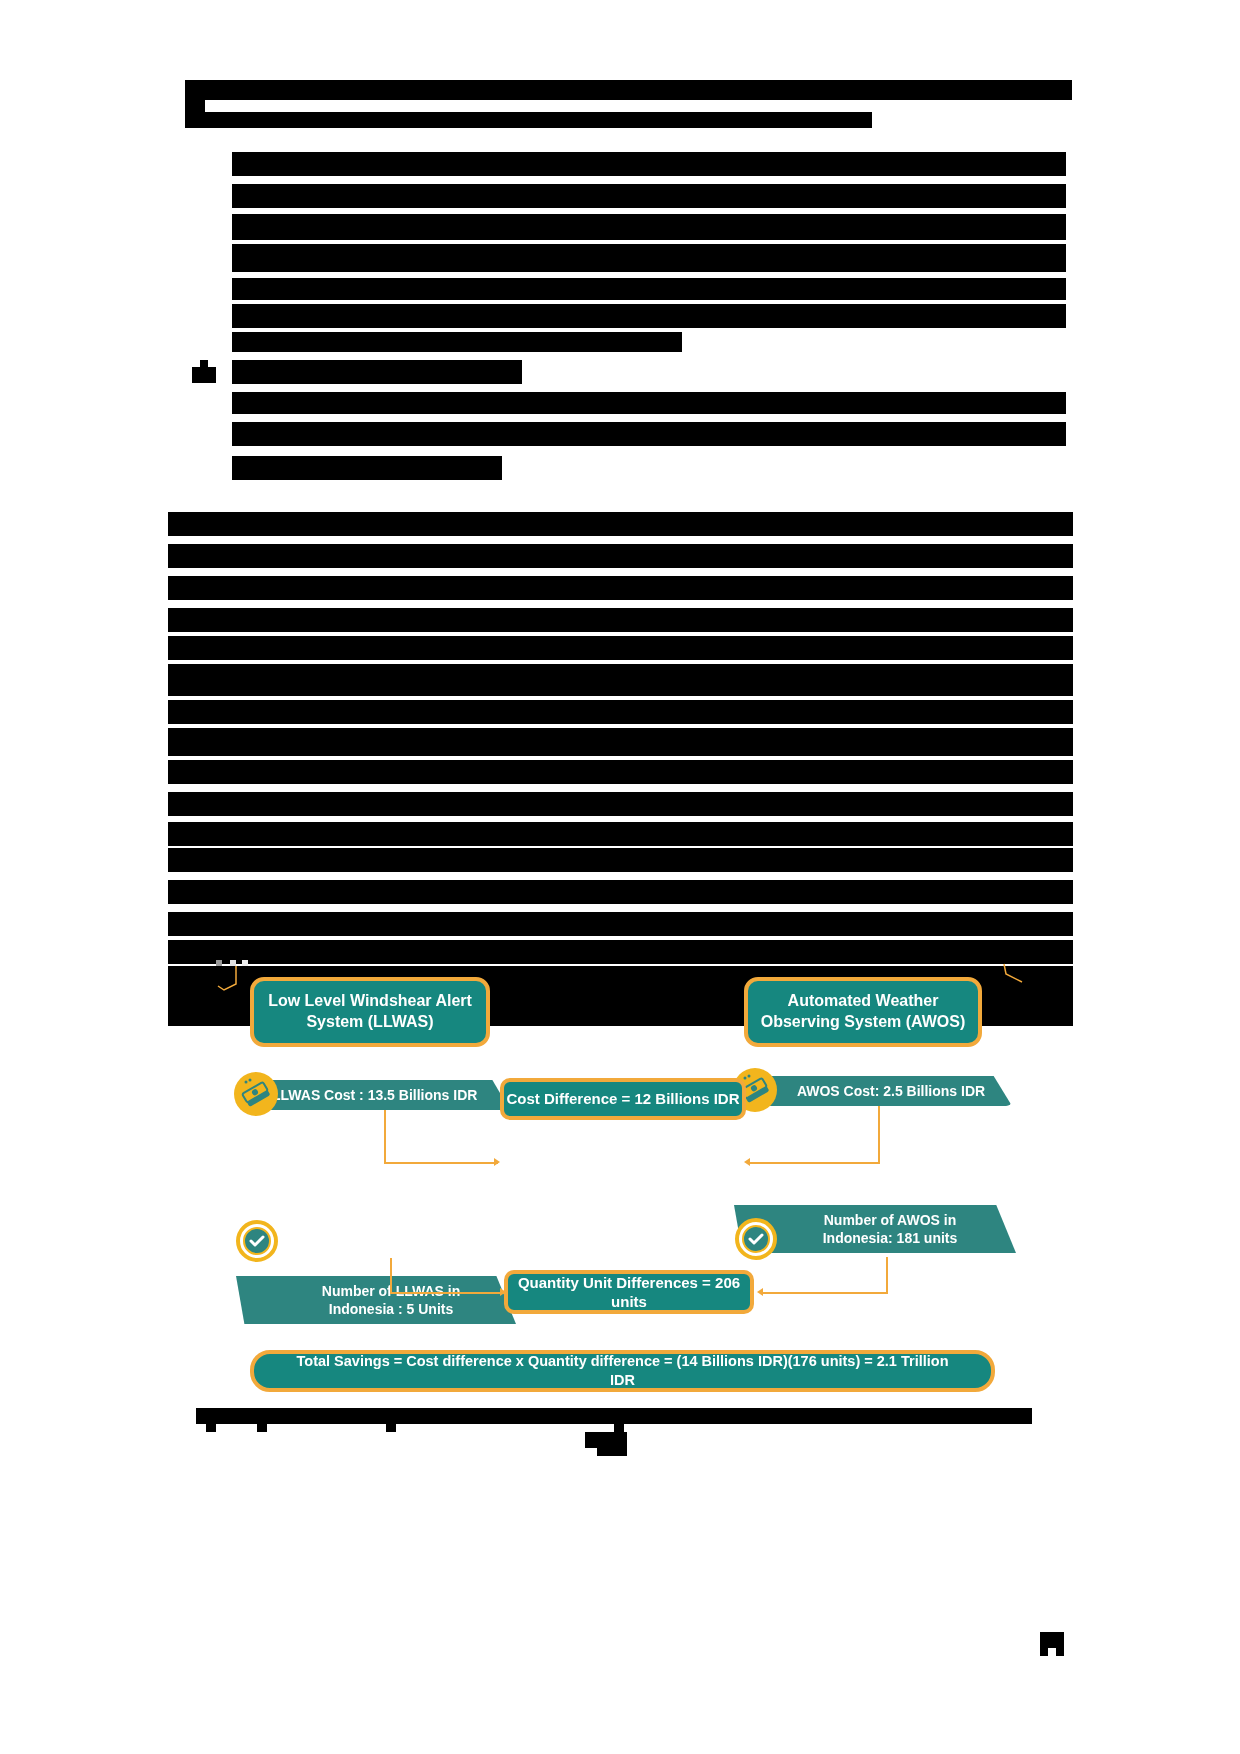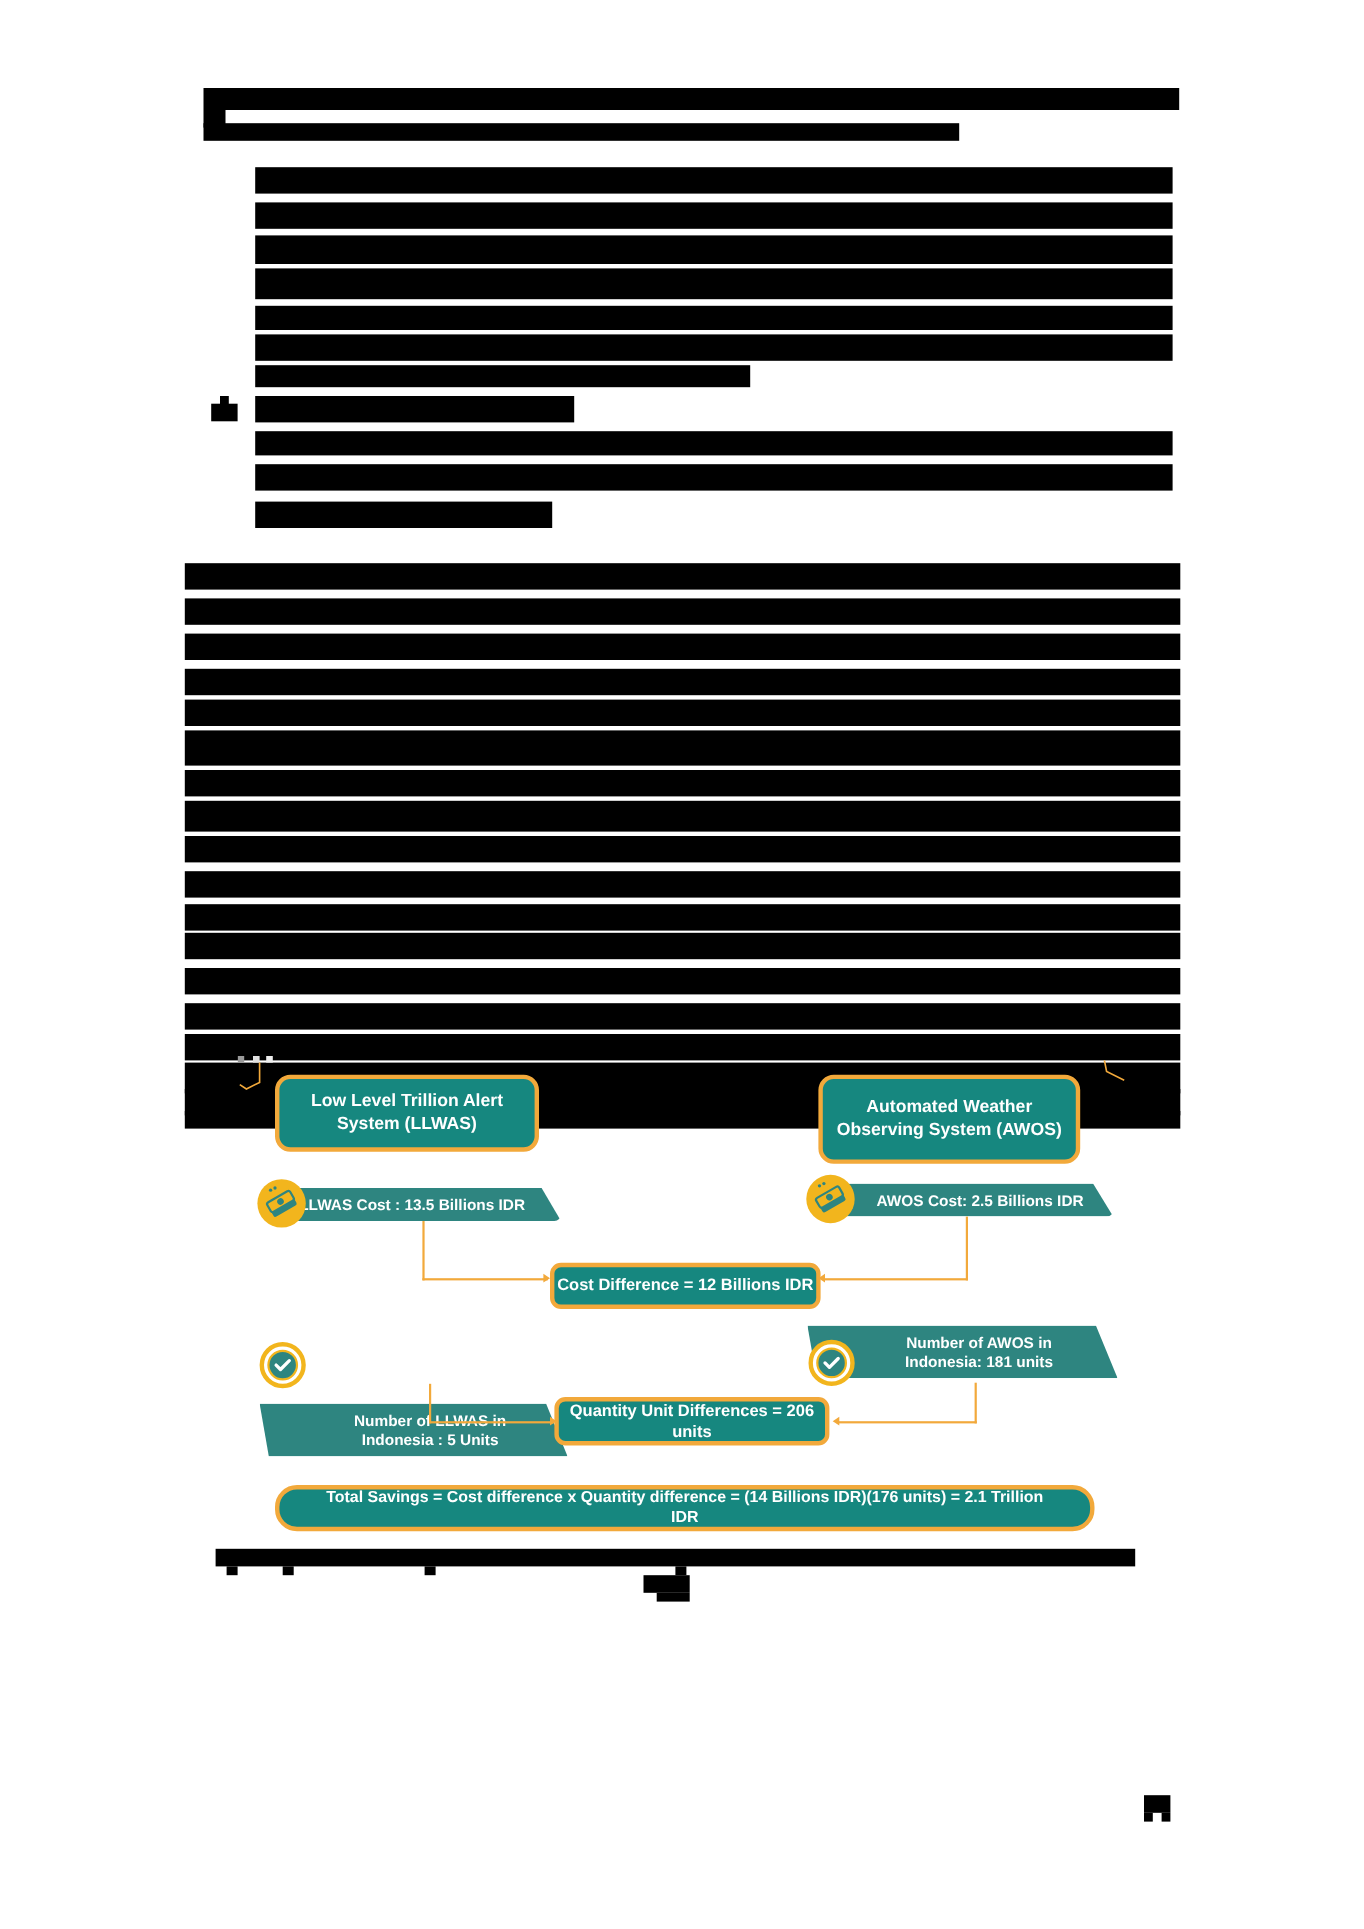"Low Level Trillion Alert System" span { text: Trillion -> Windshear }
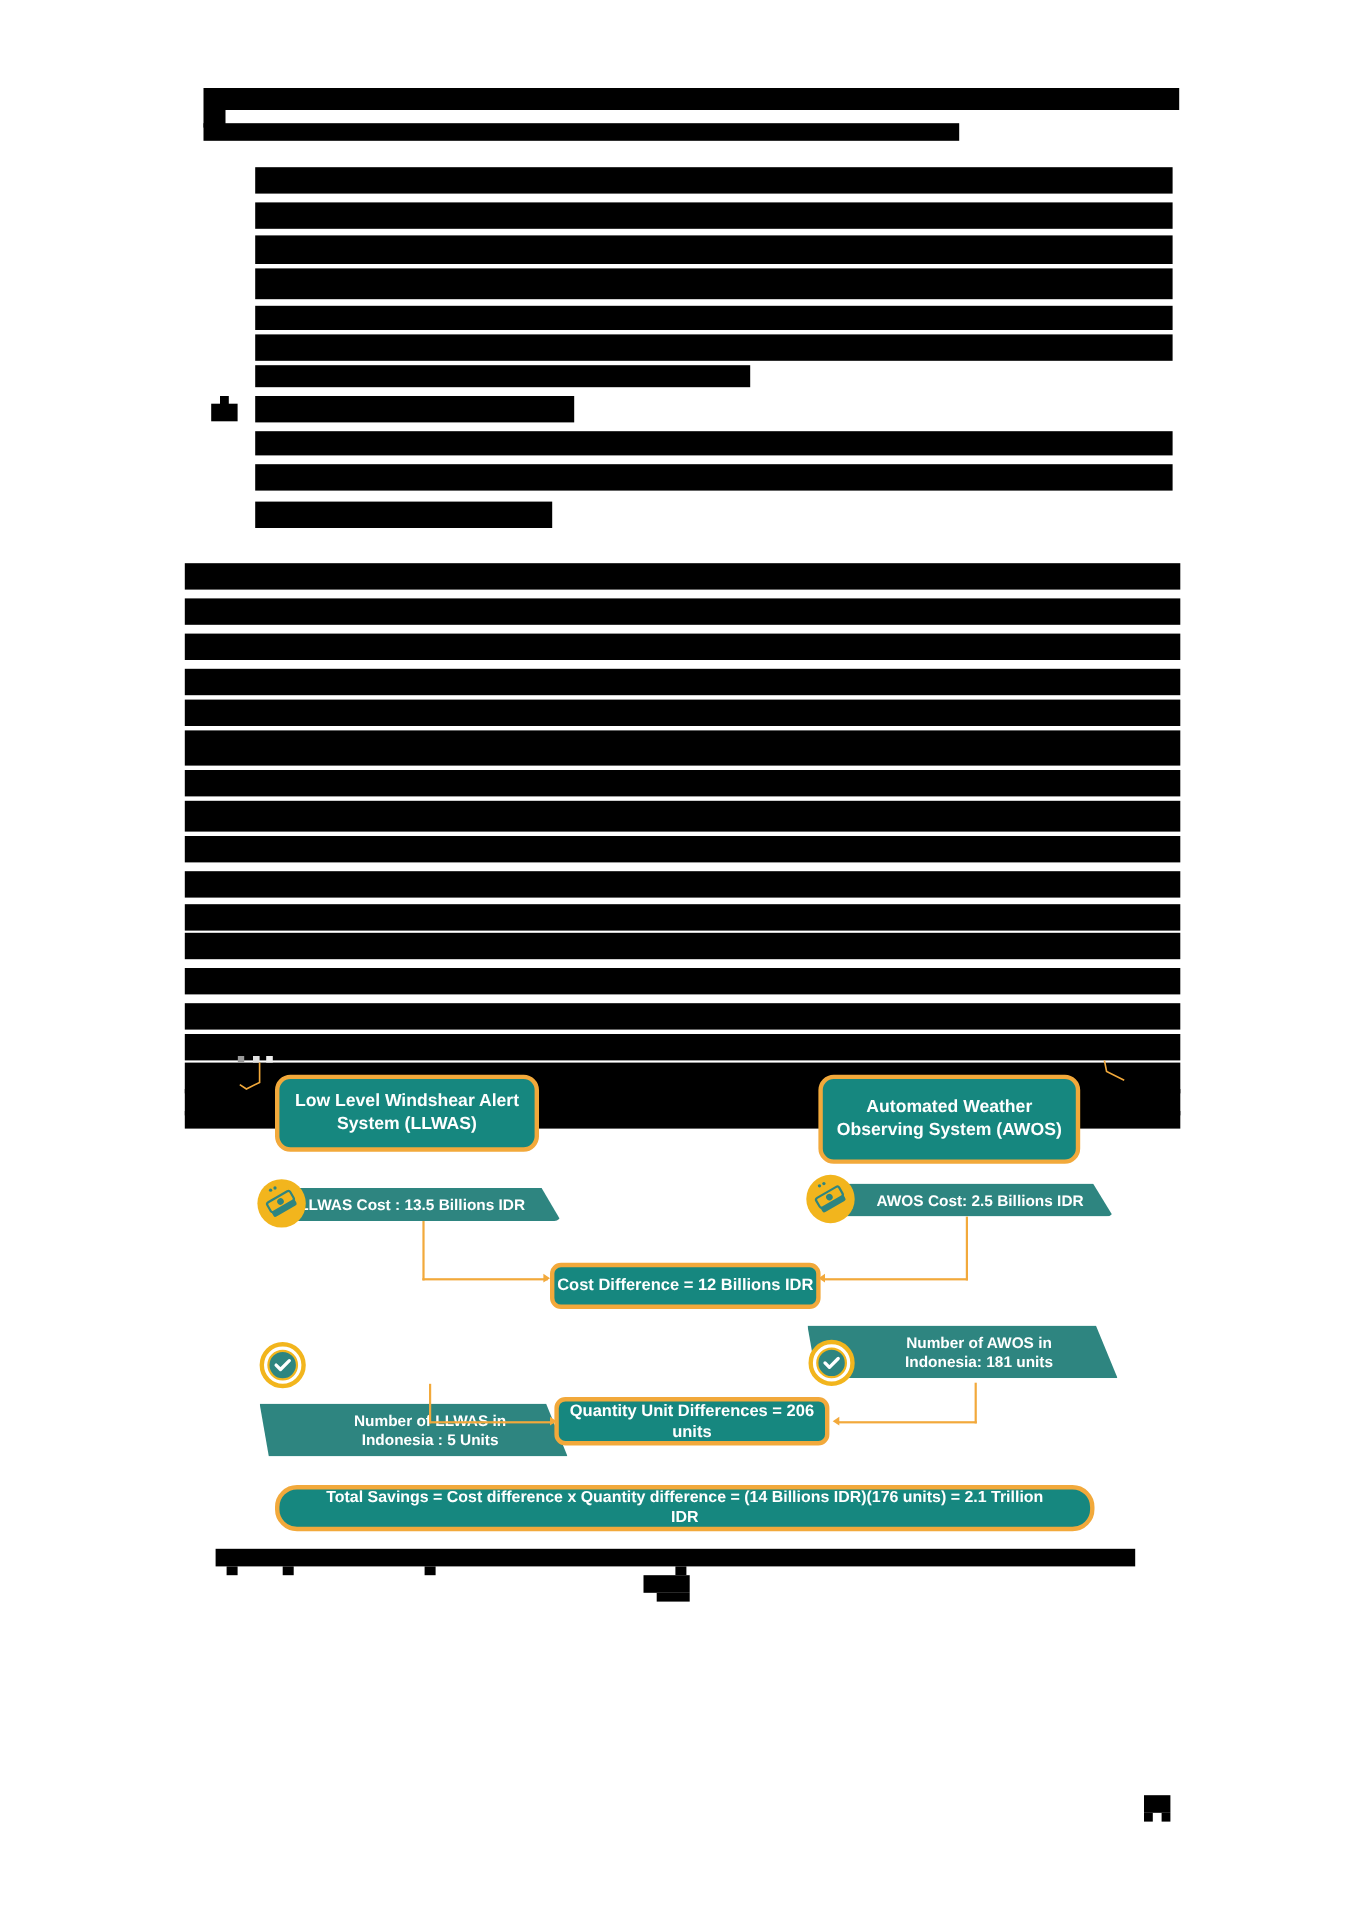"Automated Weather Observing System" div.box { height: 81px -> 70px }
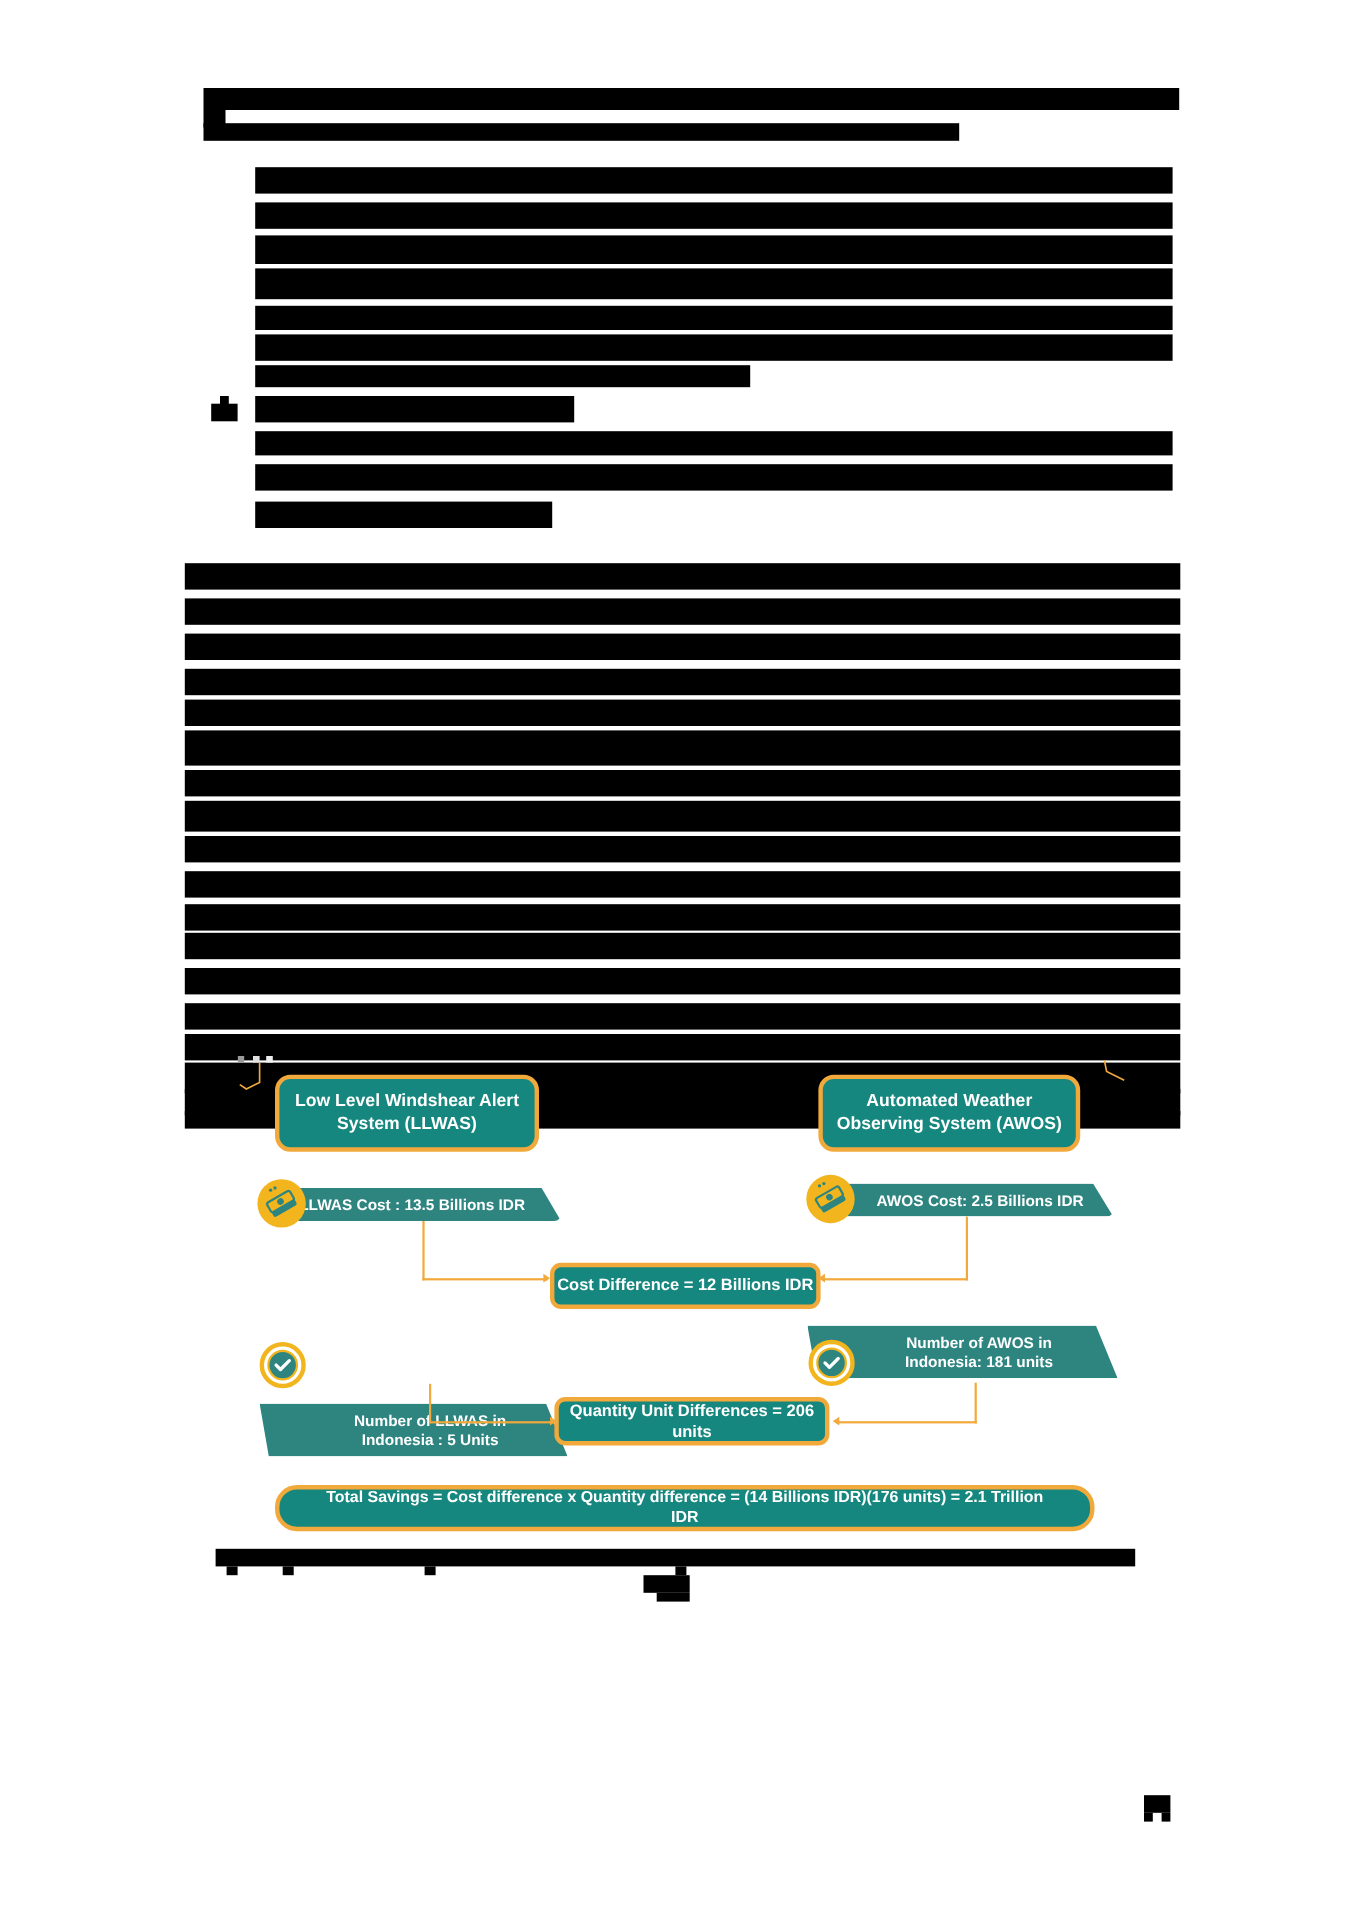"Cost Difference = 12 Billions" div.box { top: 1148px -> 1078px }
